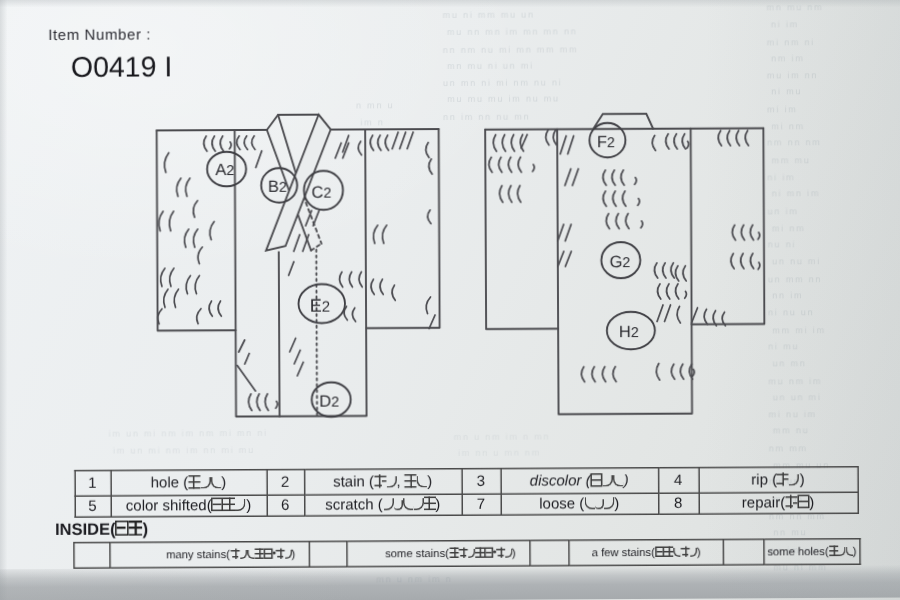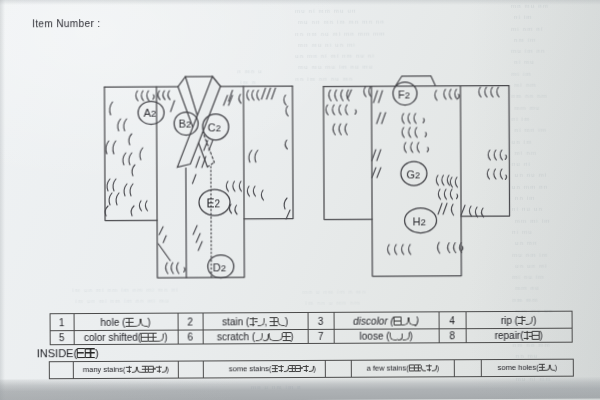"O0419 I" div.abs { html: none -> <div>O0419 I</div> }
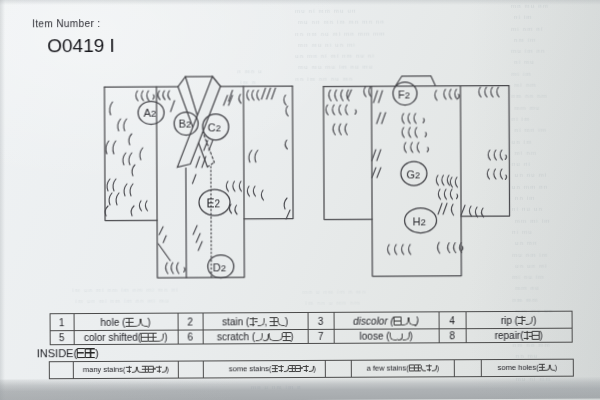"INSIDE( )" div.abs { font-weight: 400 -> 700 }
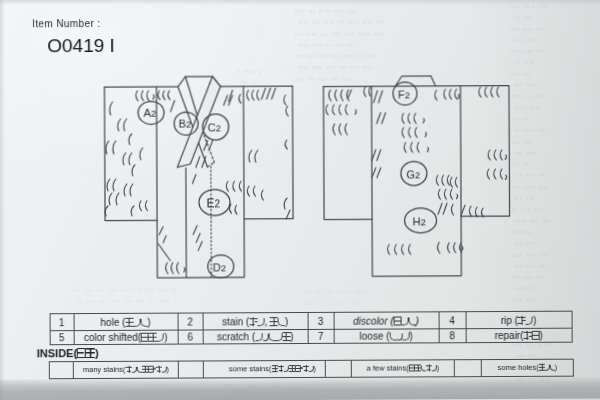"many stains( )" td { padding-left: none -> 28px }
